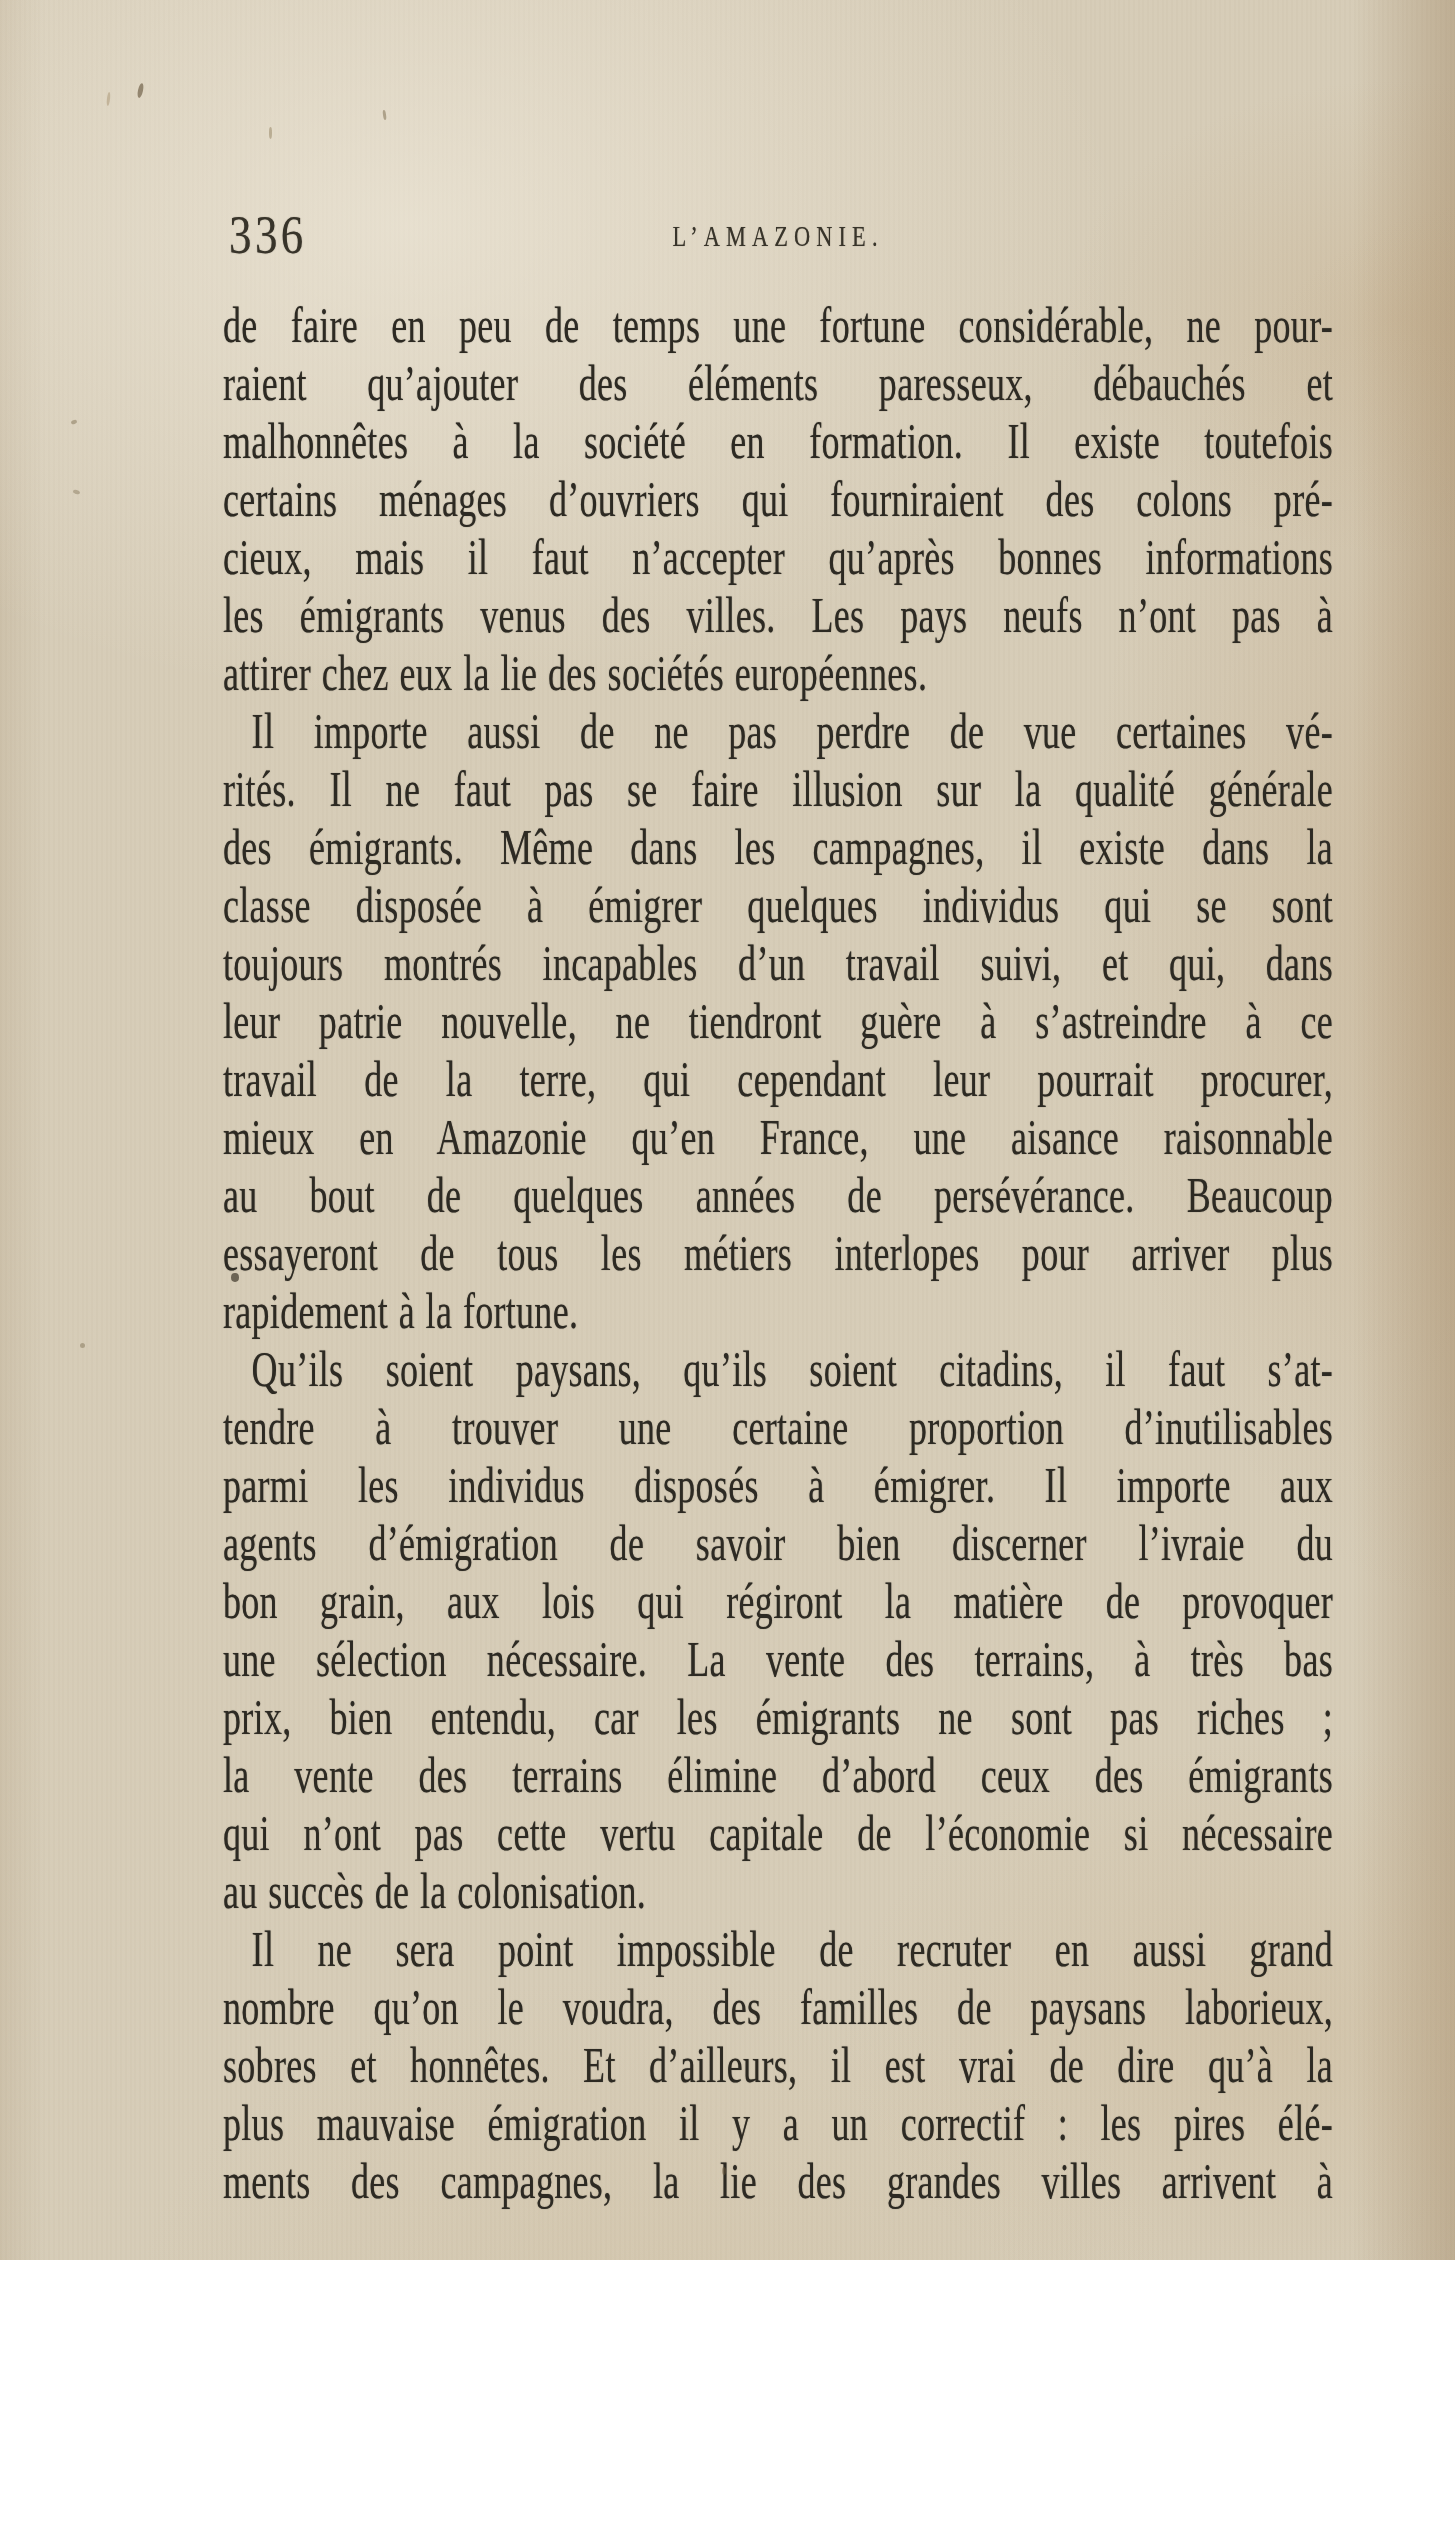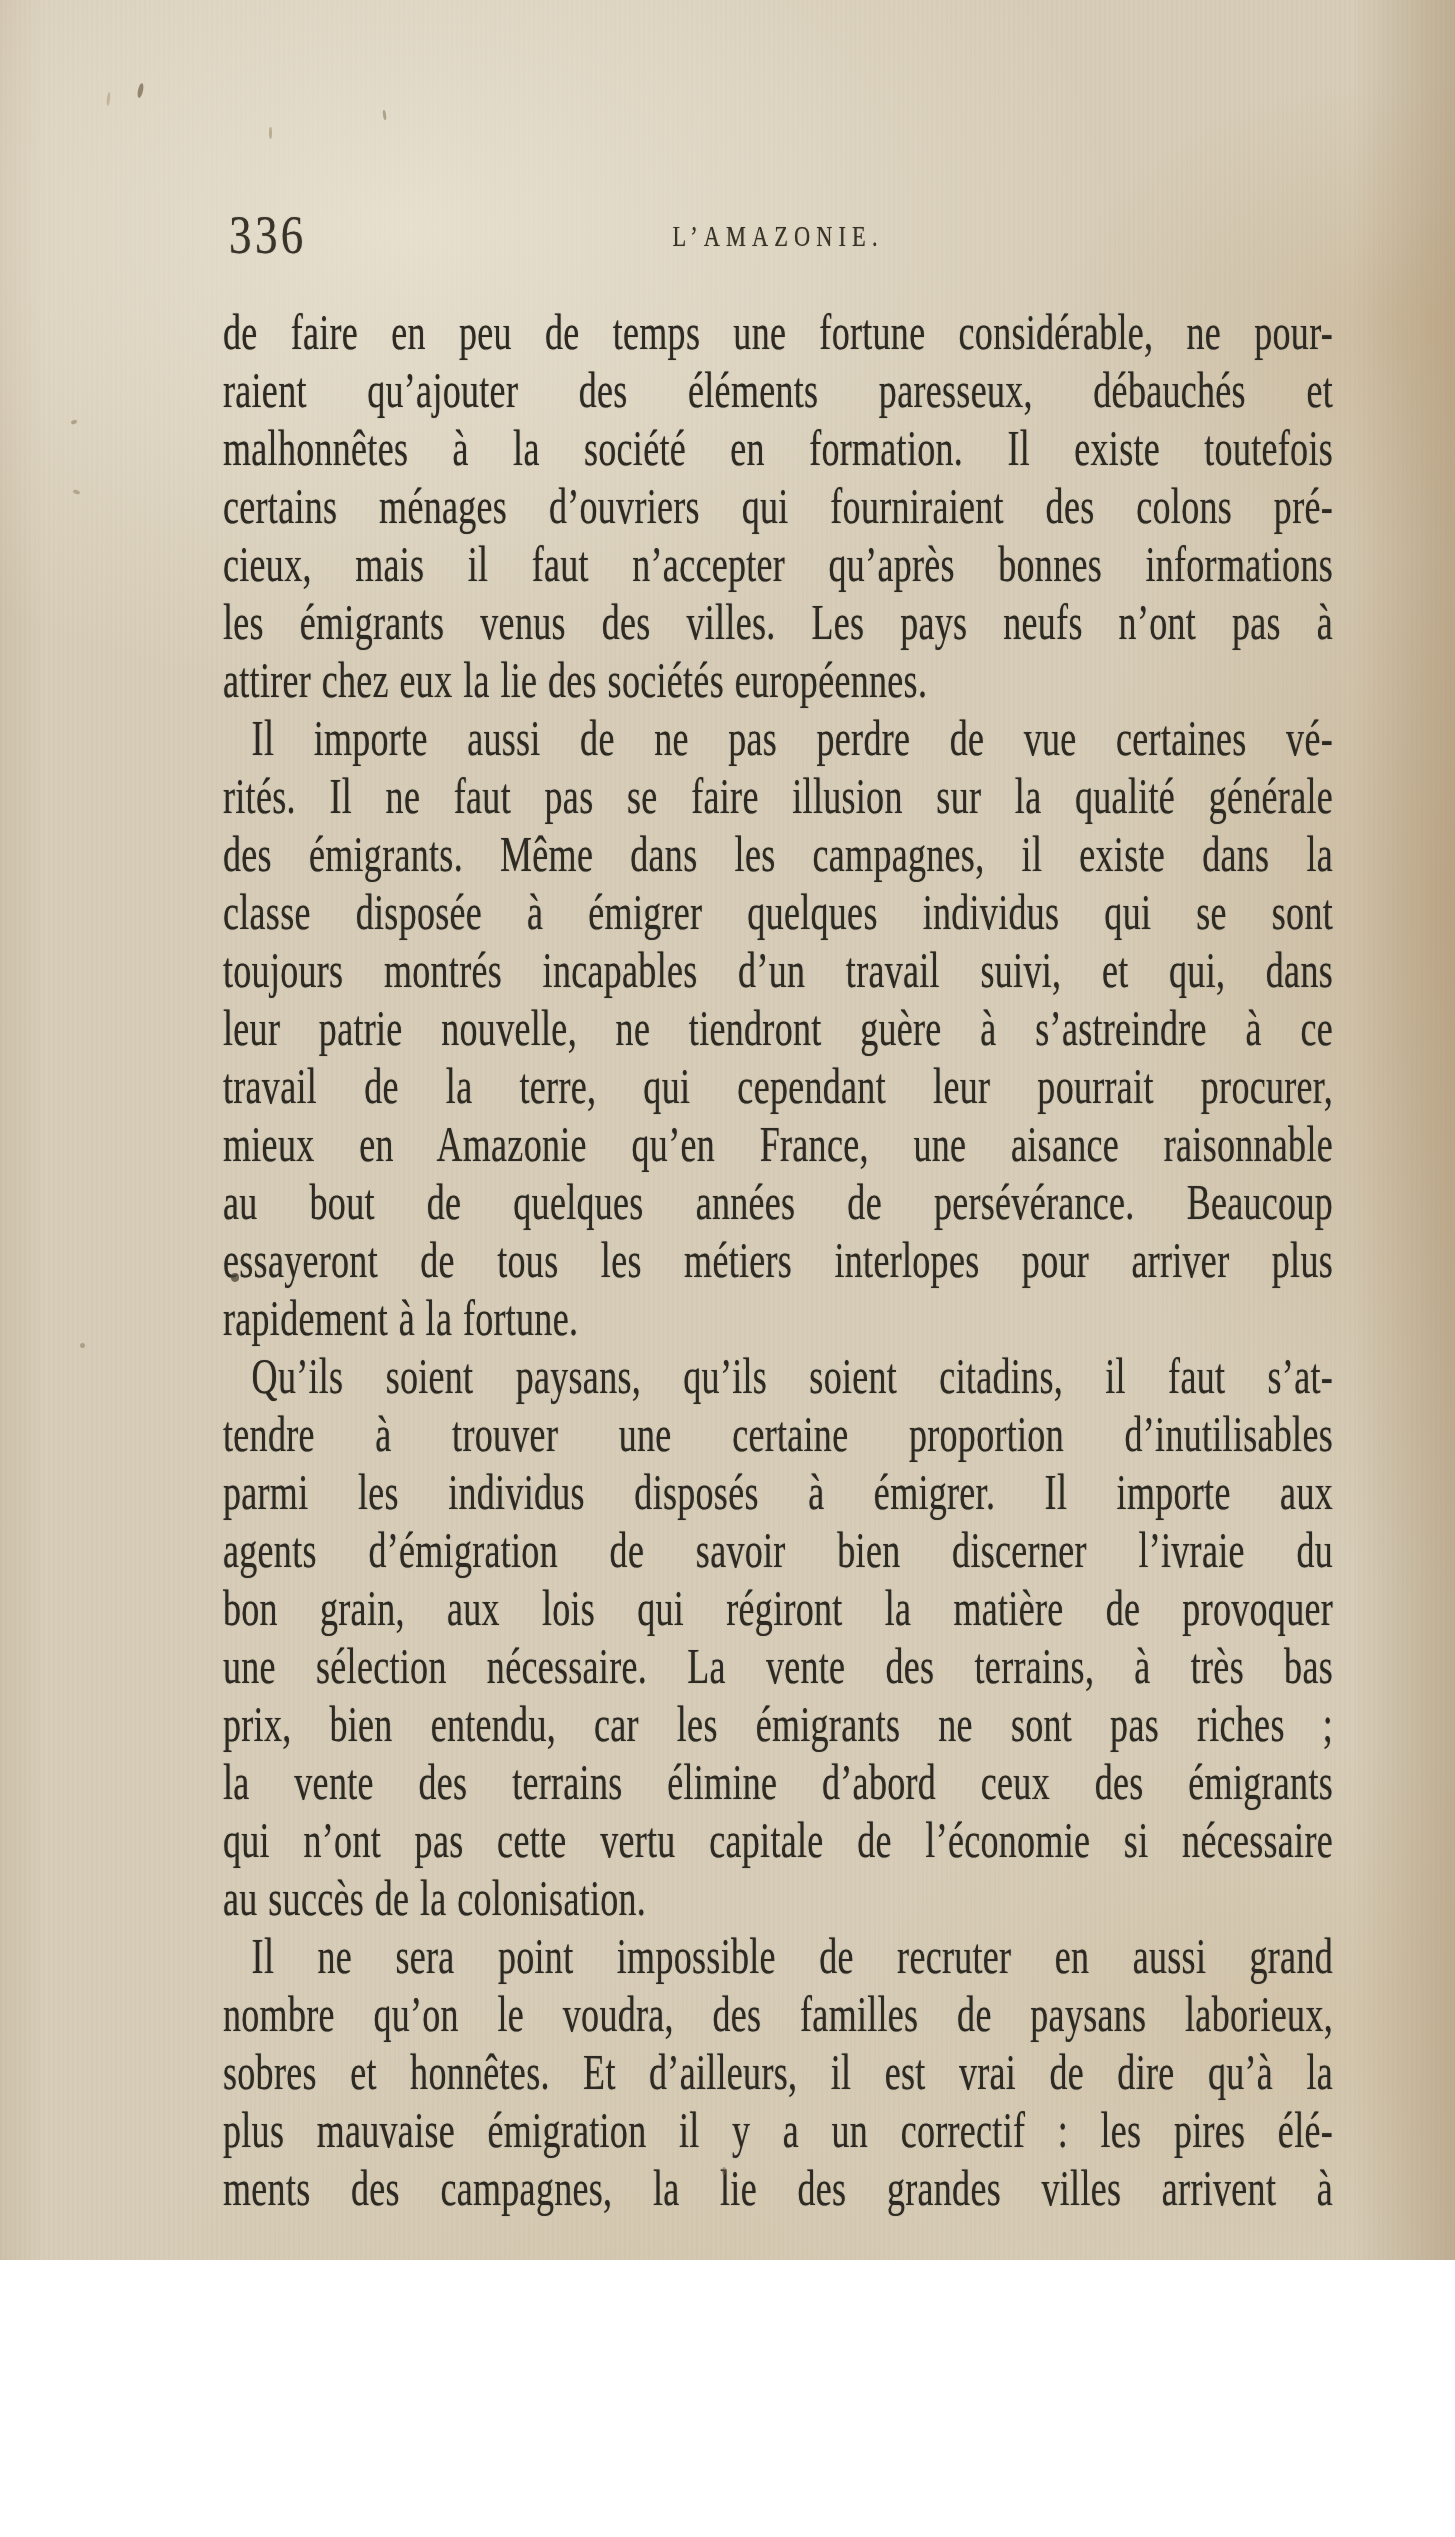"de faire en peu de" .text-block { top: 305px -> 298px }
